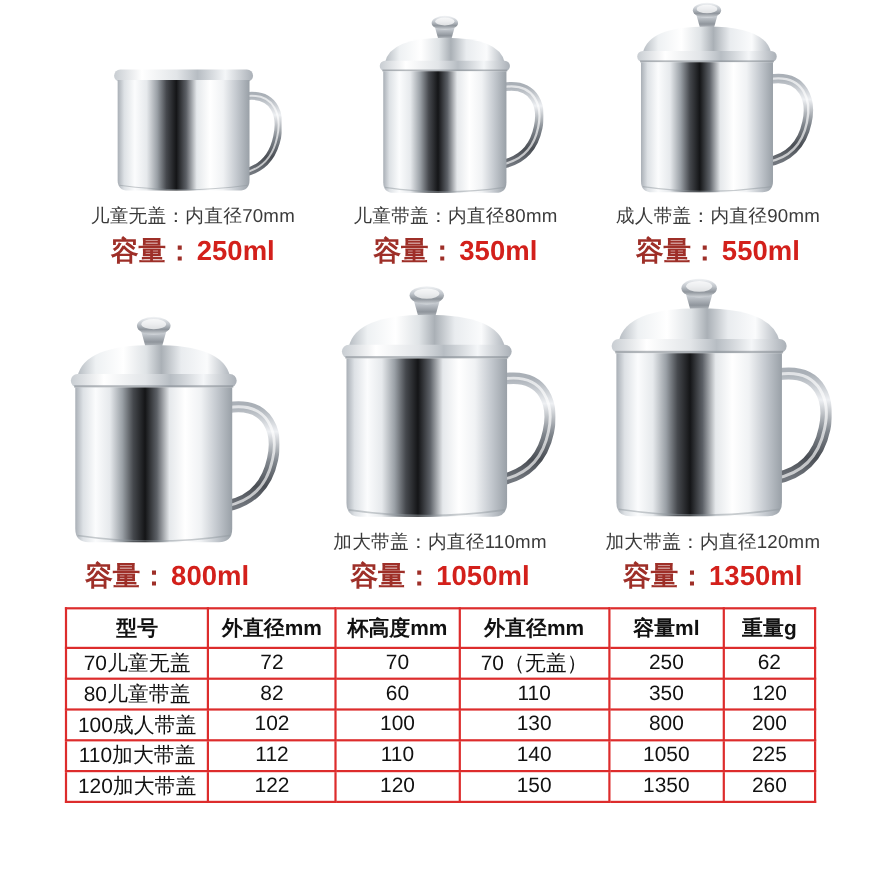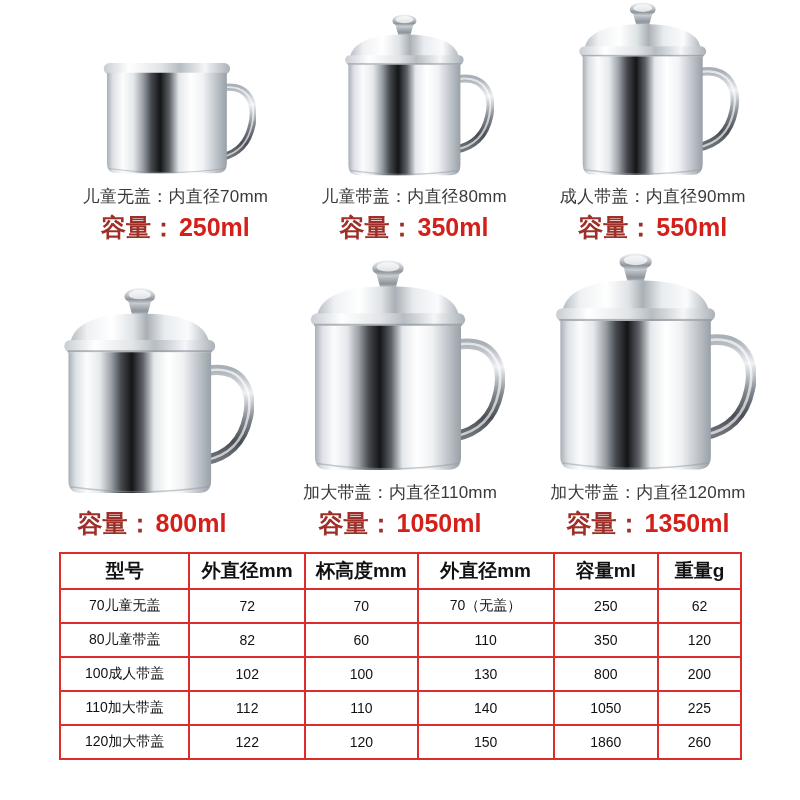"70儿童无盖" table.spec td { font-size: 14px -> 19px; height: 34px -> 22px }
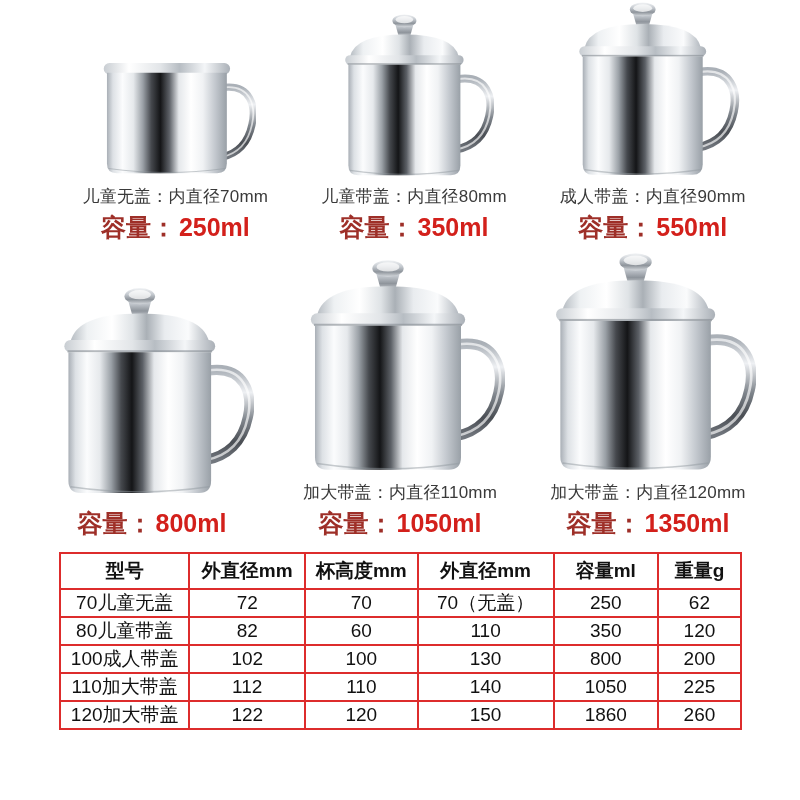"1860" td { text: 1860 -> 1350 }
